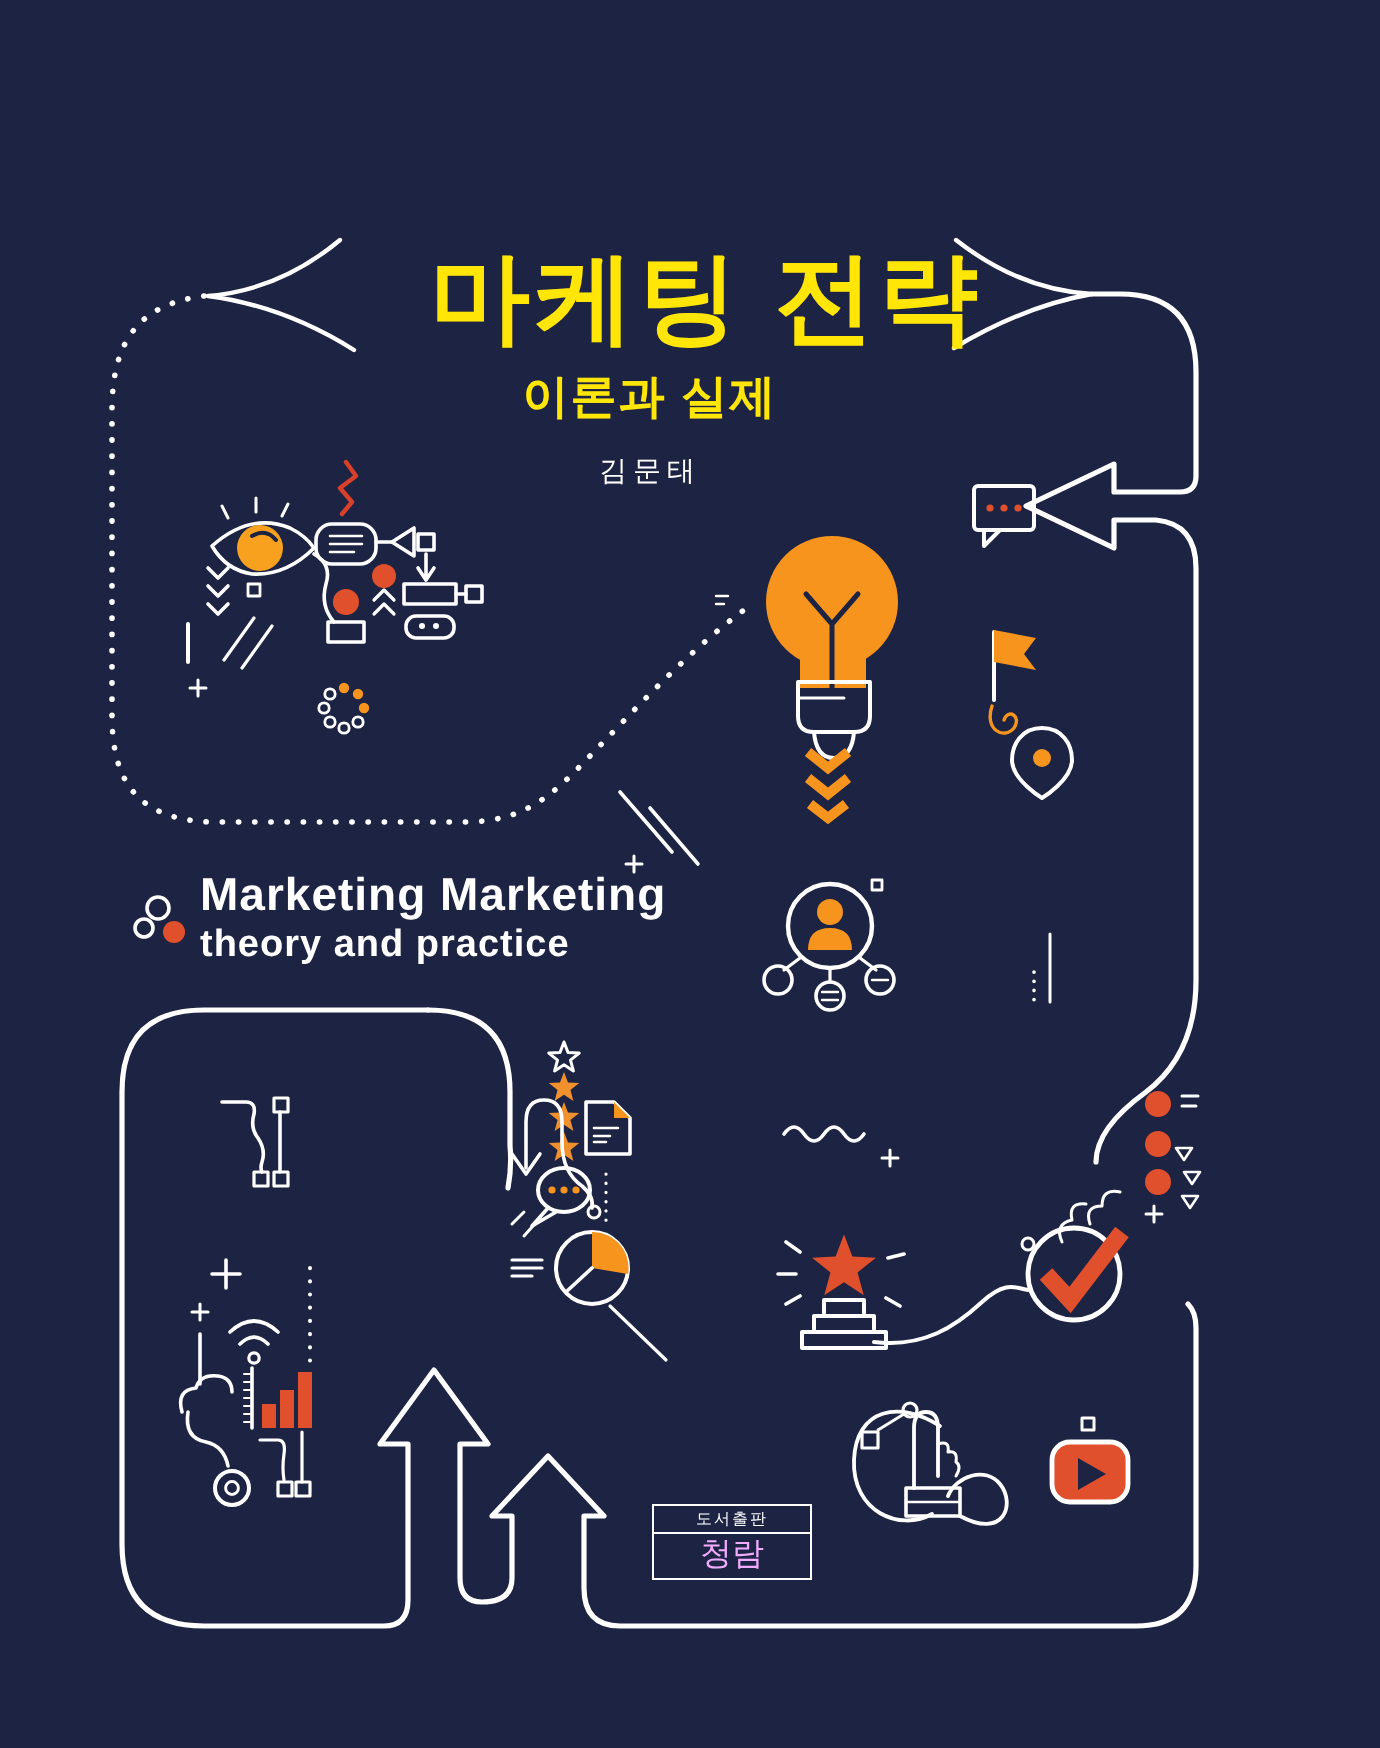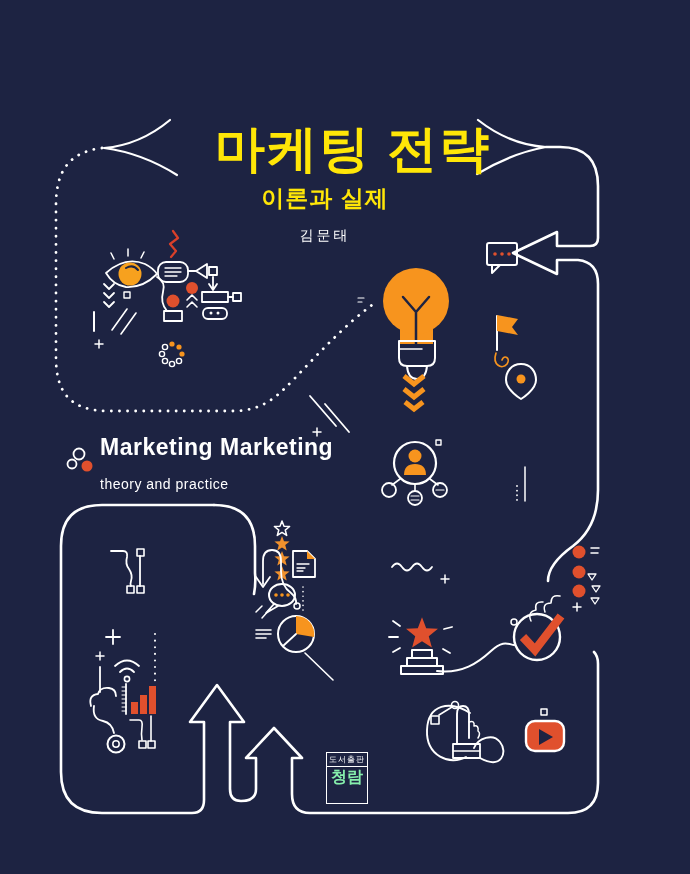"theory and practice" #entitle .l2 { font-size: 14px -> 19px; font-weight: 400 -> 700; margin-top: 18px -> 4px }
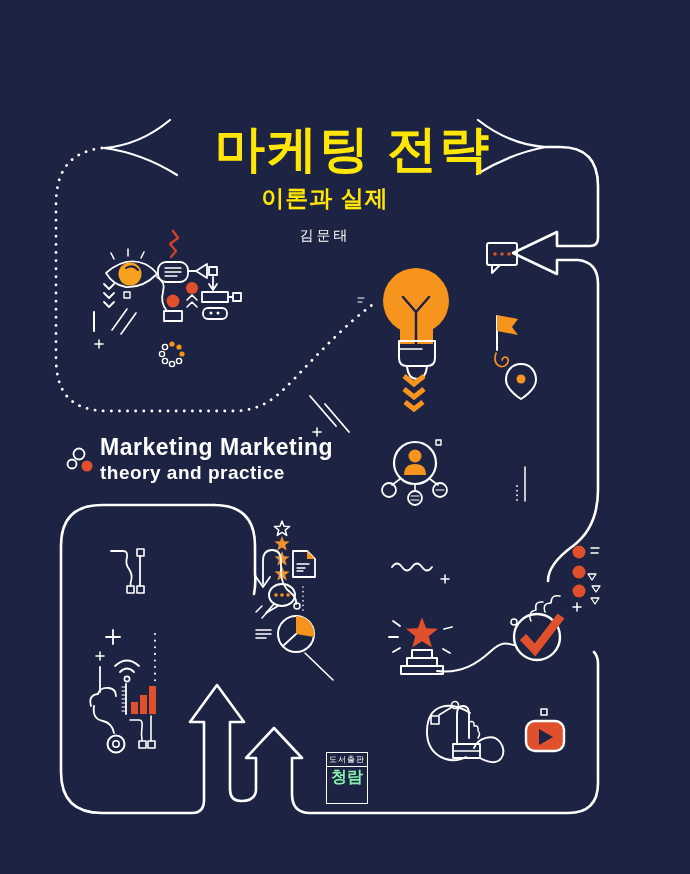"도서출판" #publisher .tag { padding: 1px 2px -> 1px 21px }
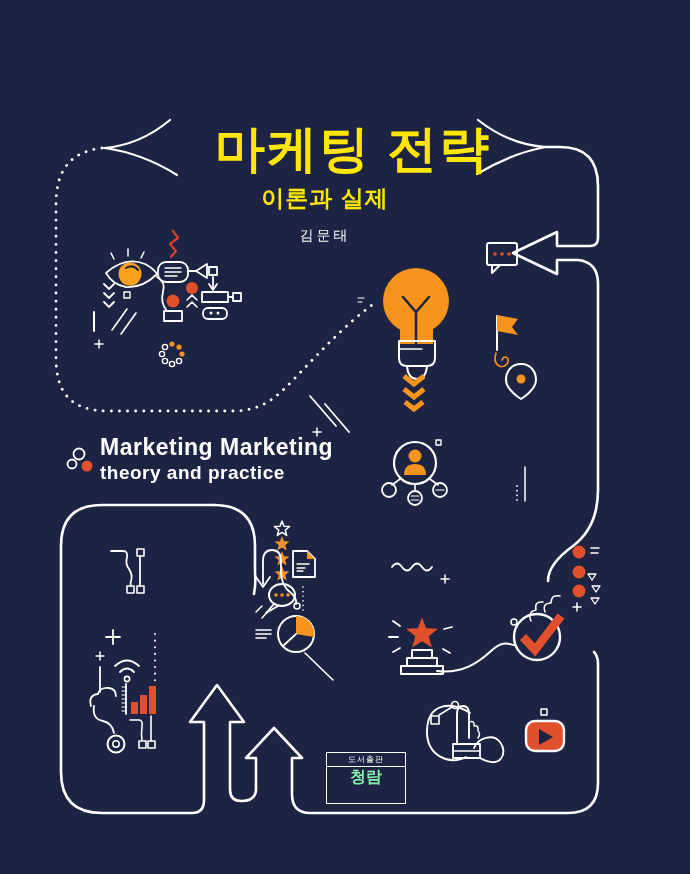"청람" #publisher .name { color: #86efac -> #f0abfc; font-weight: 700 -> 400; padding: 0 2px 15px 2px -> 0 2px 1px 2px }
